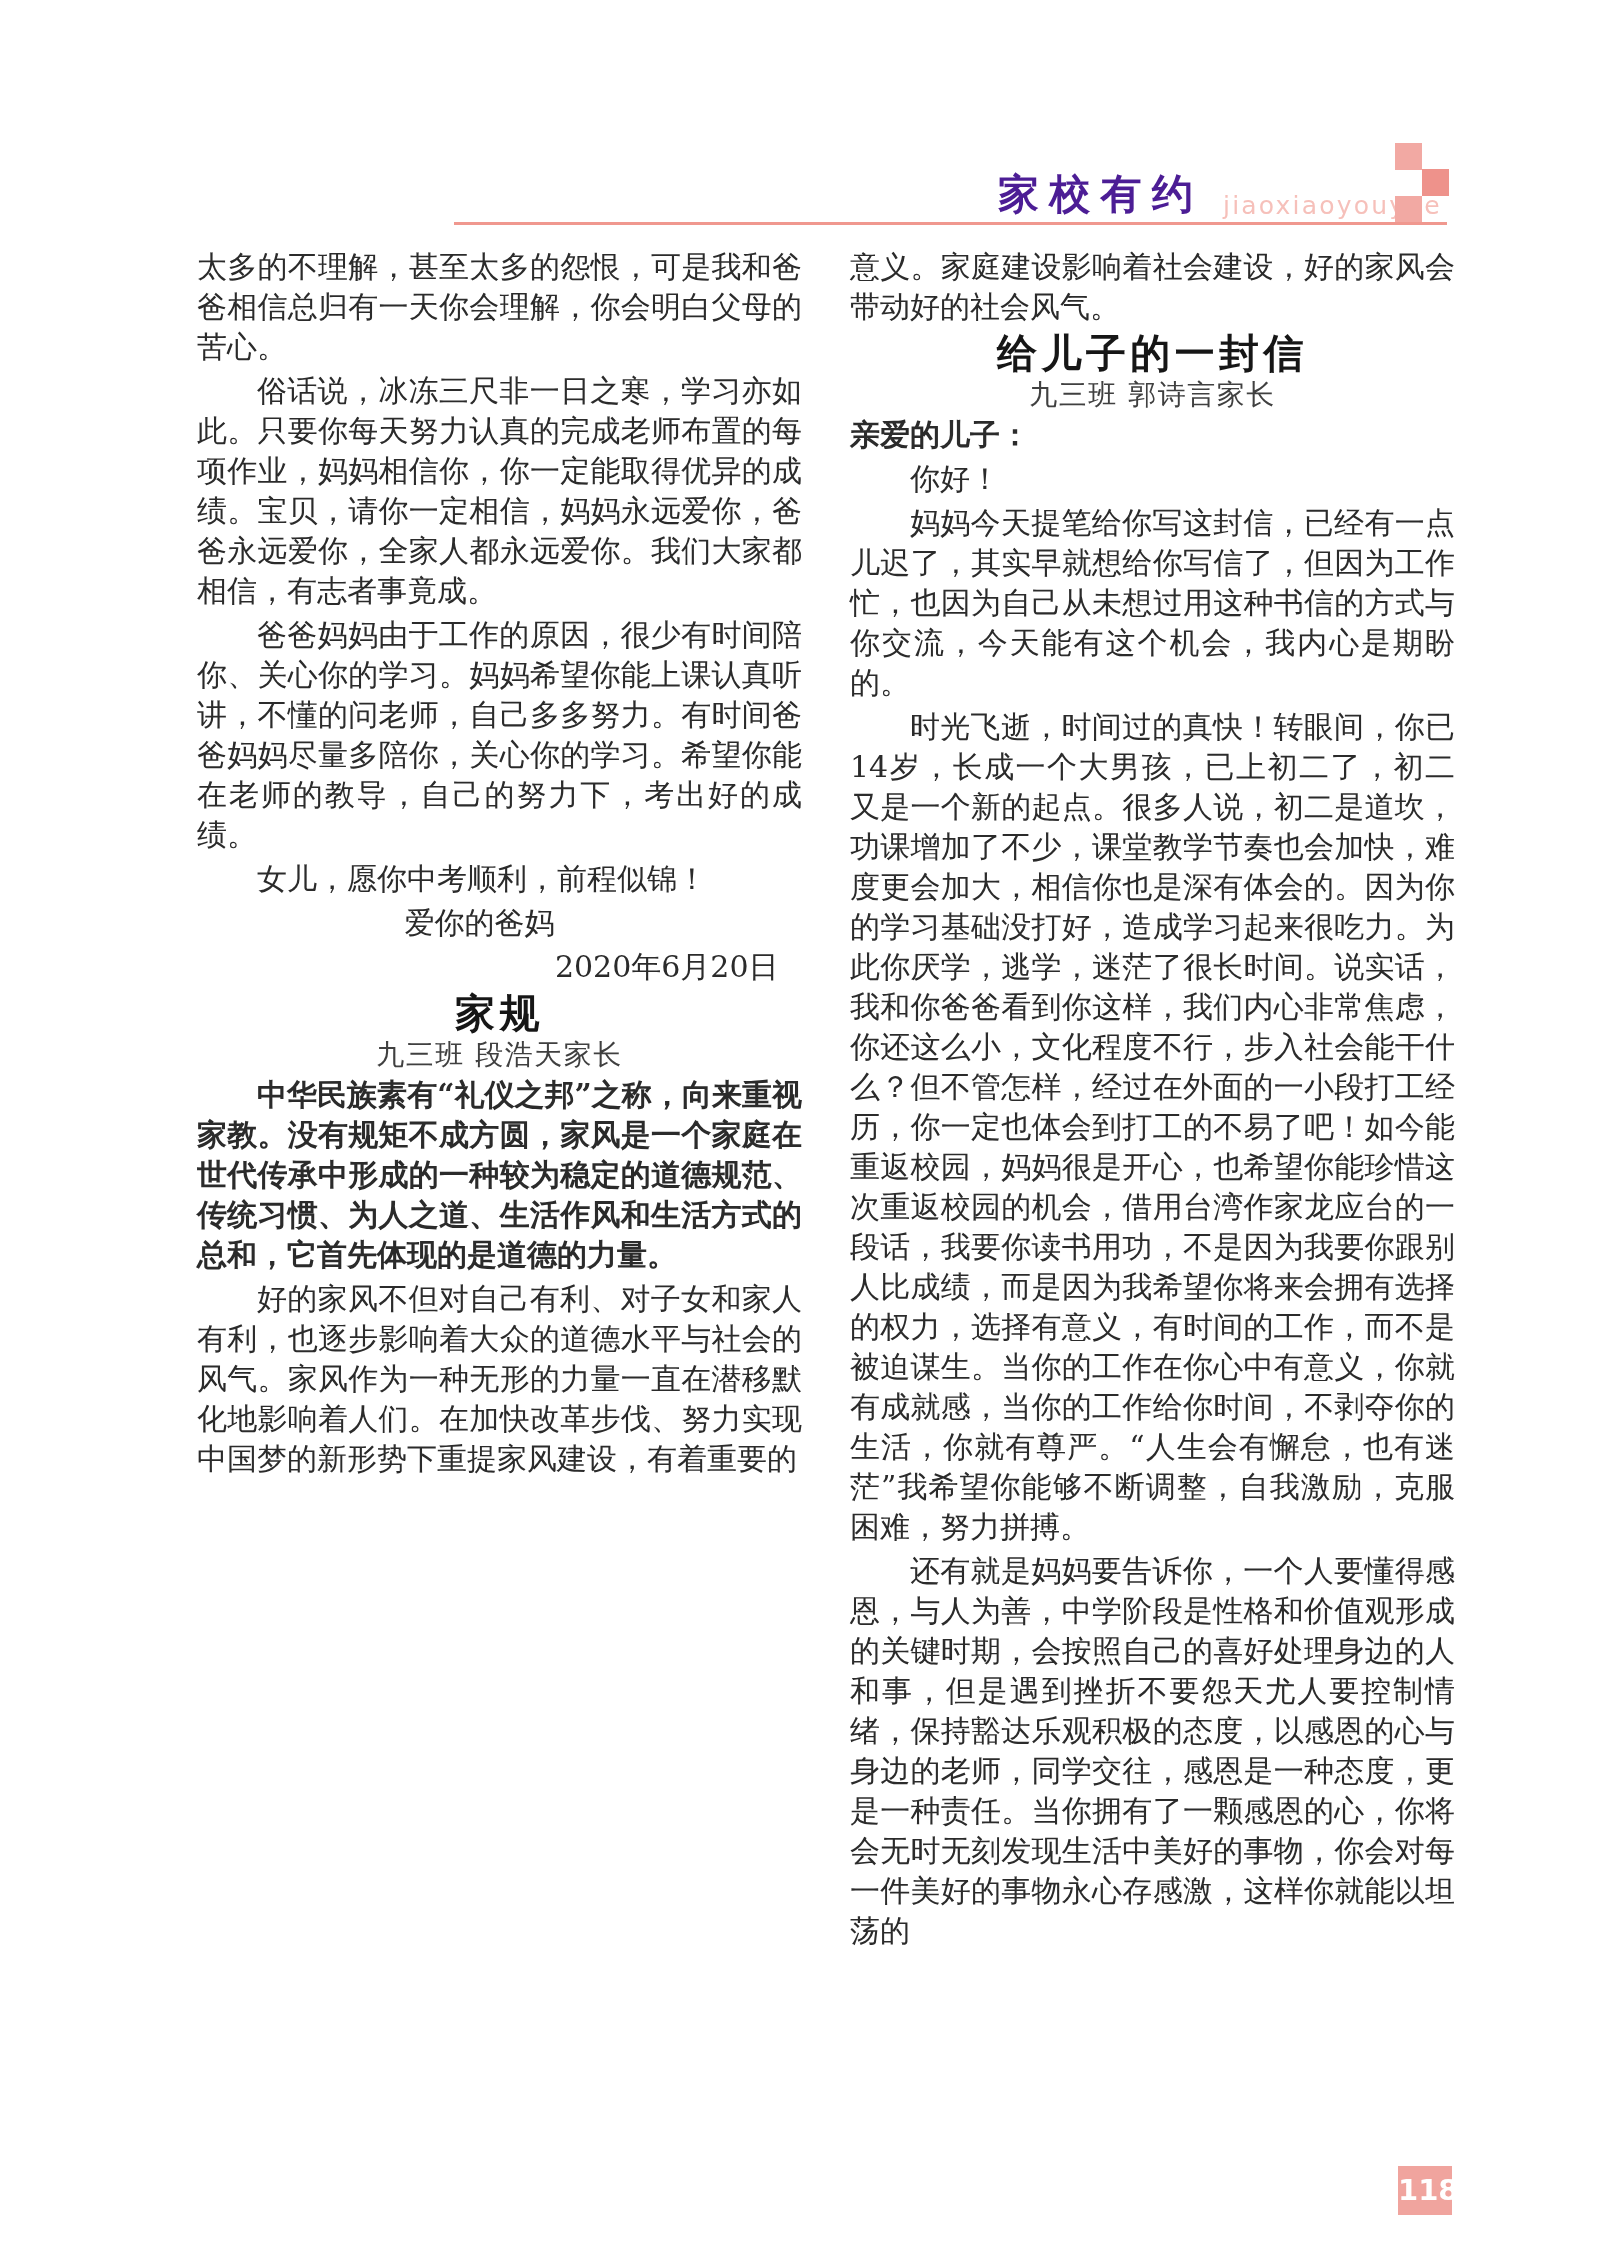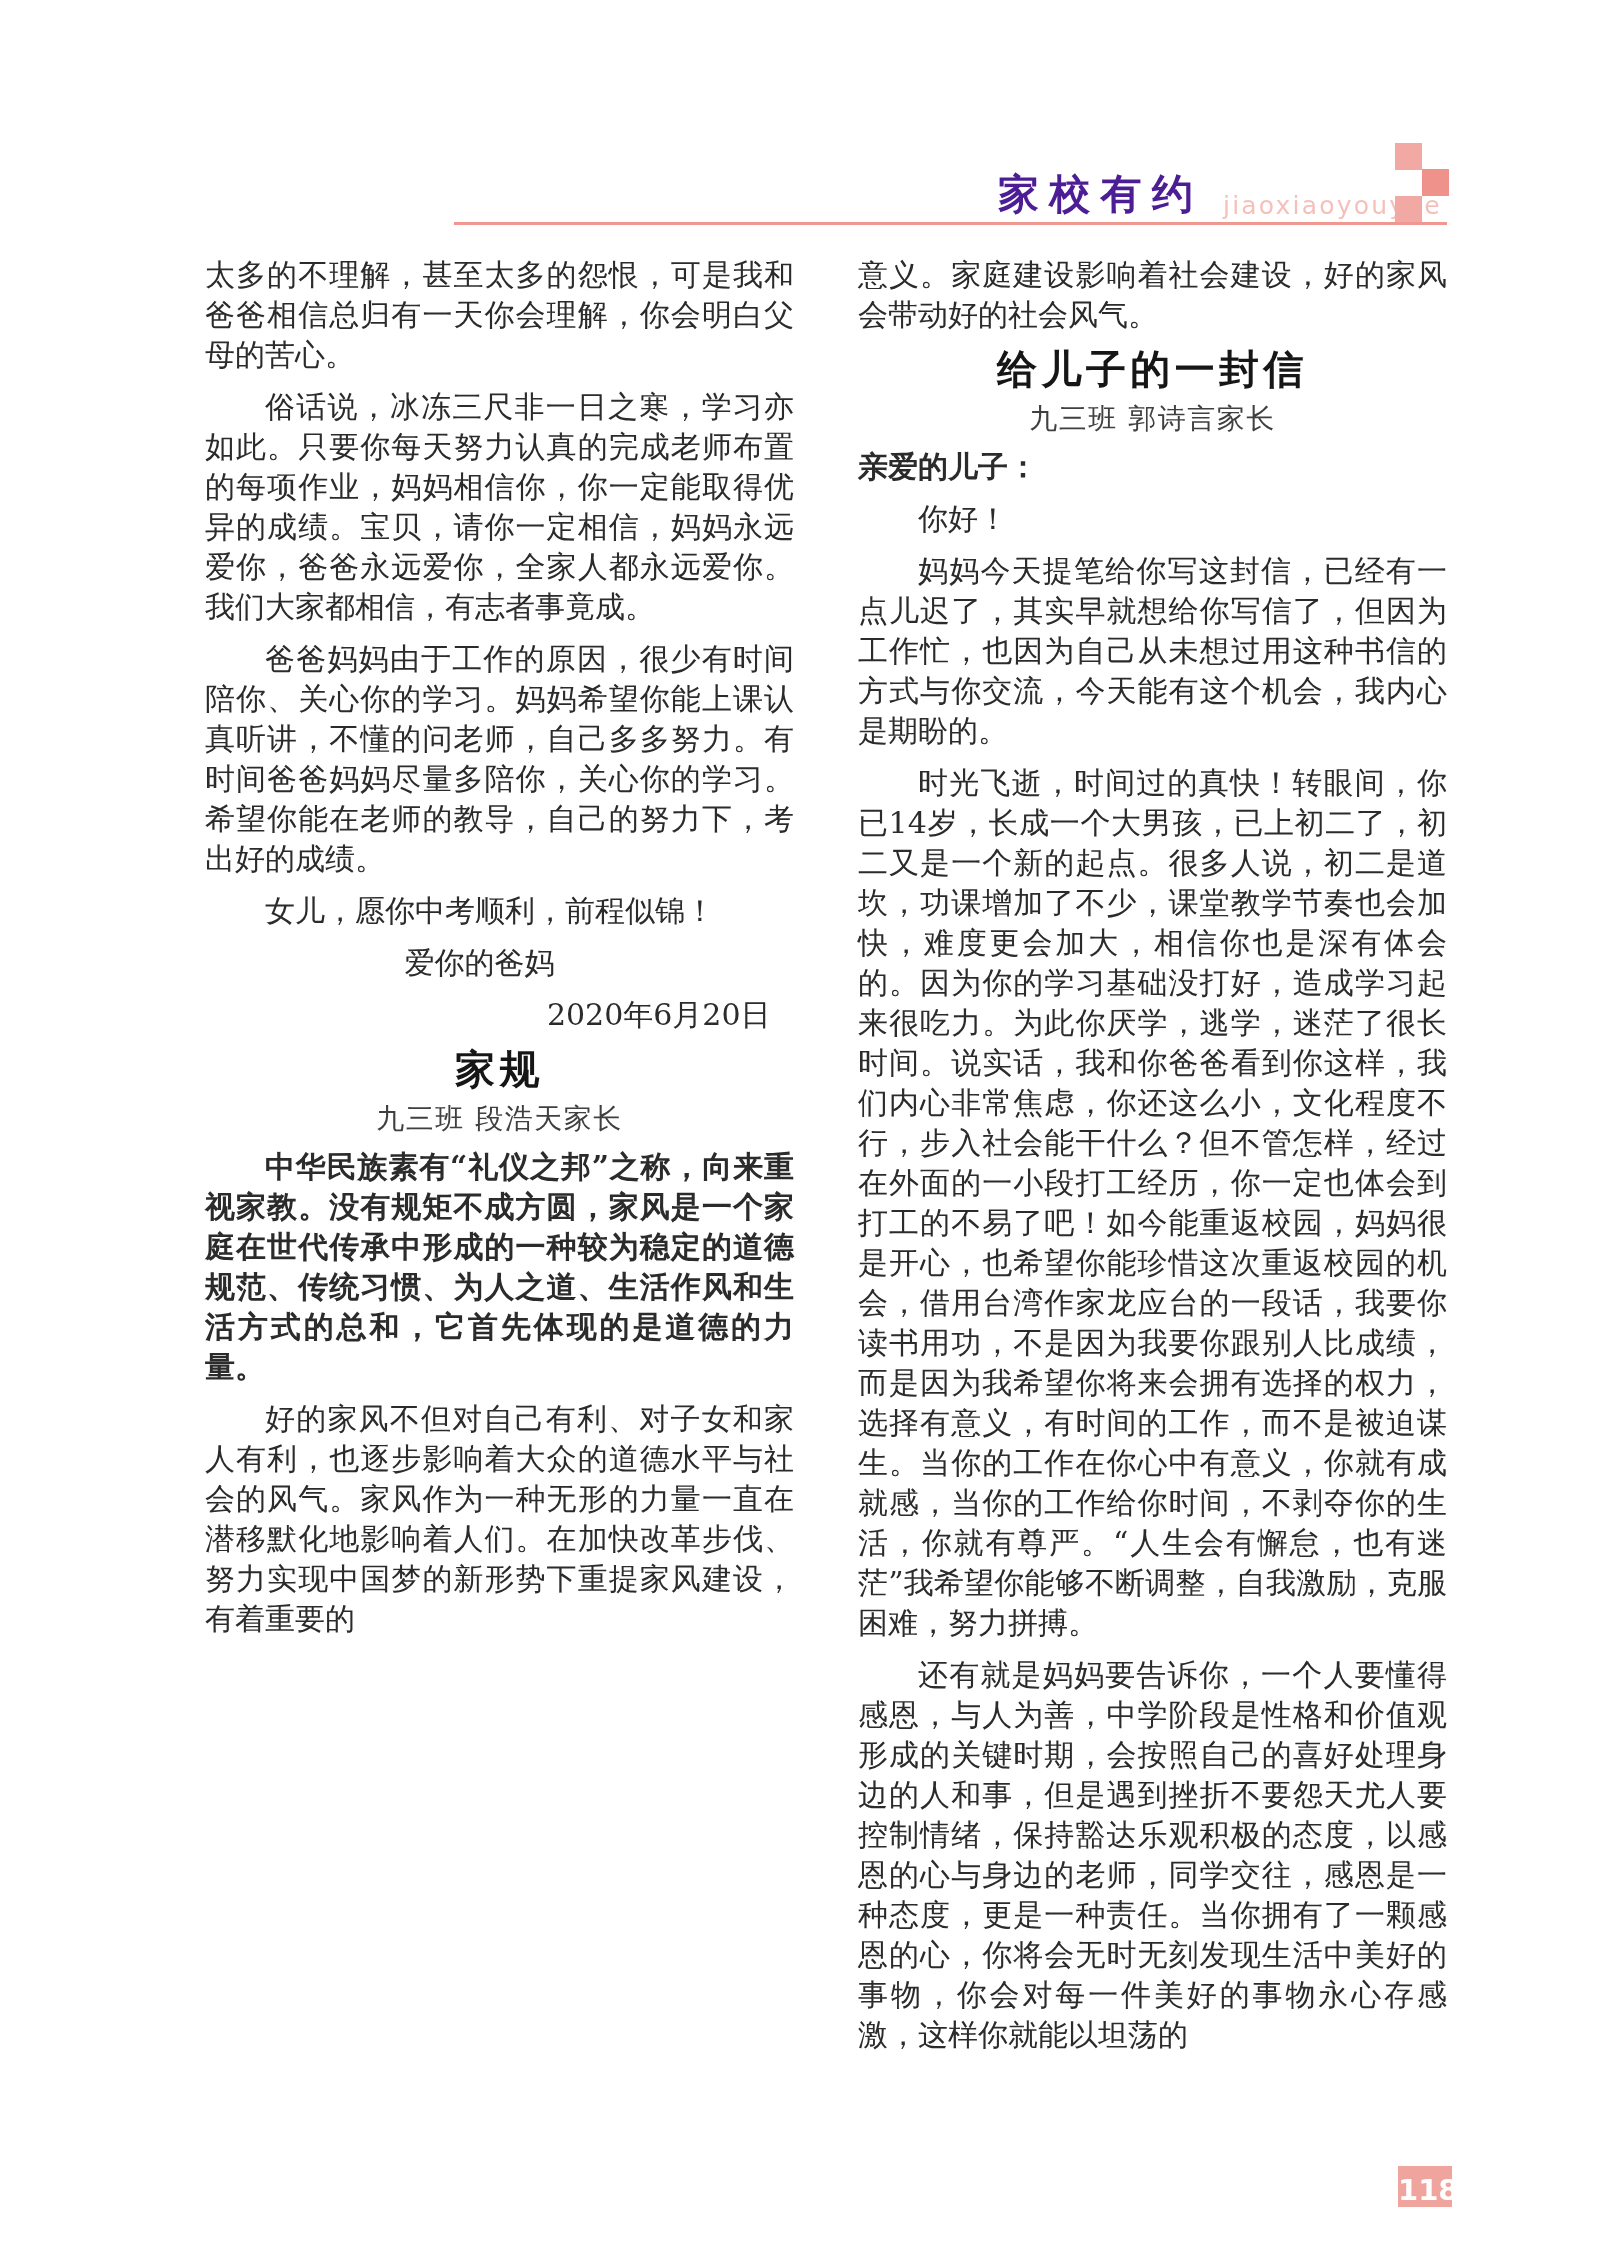"太多的不理解，甚至太多的怨恨，可是我和爸爸相信总归有一天你会理解，你会明白父母的" .col p { margin: 12px -> 4px }
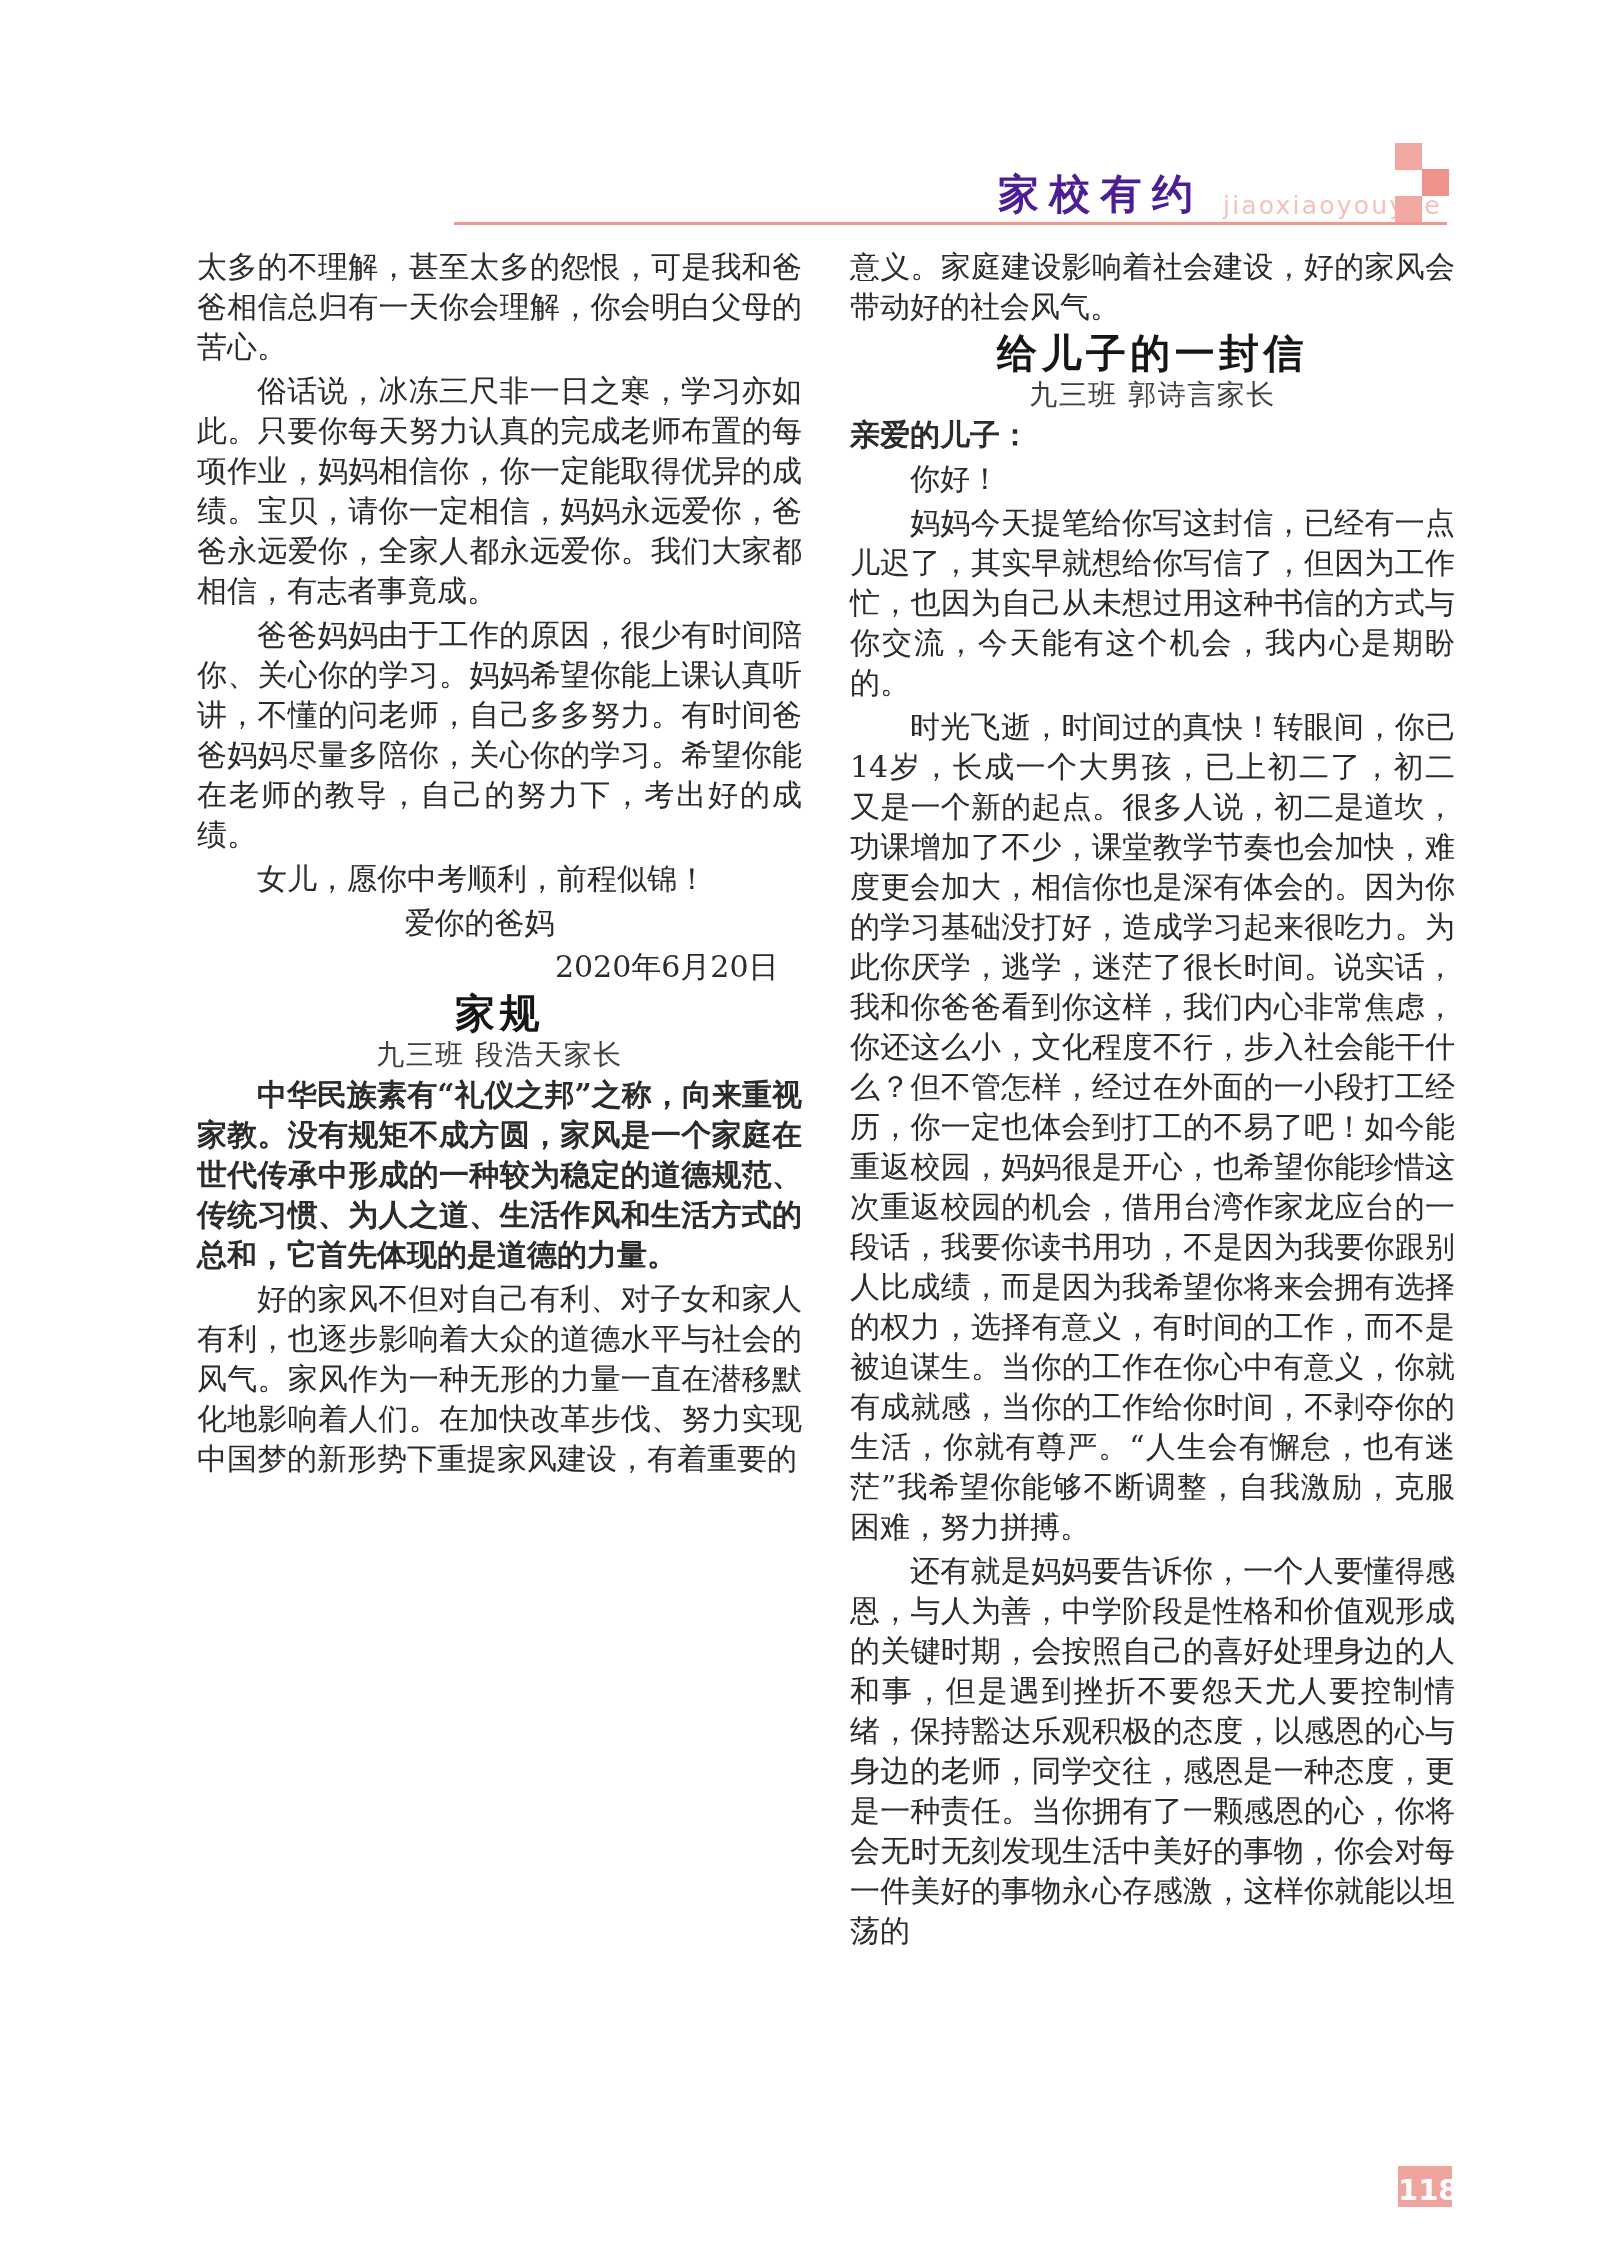"118" .page-badge { height: 41px -> 49px }
